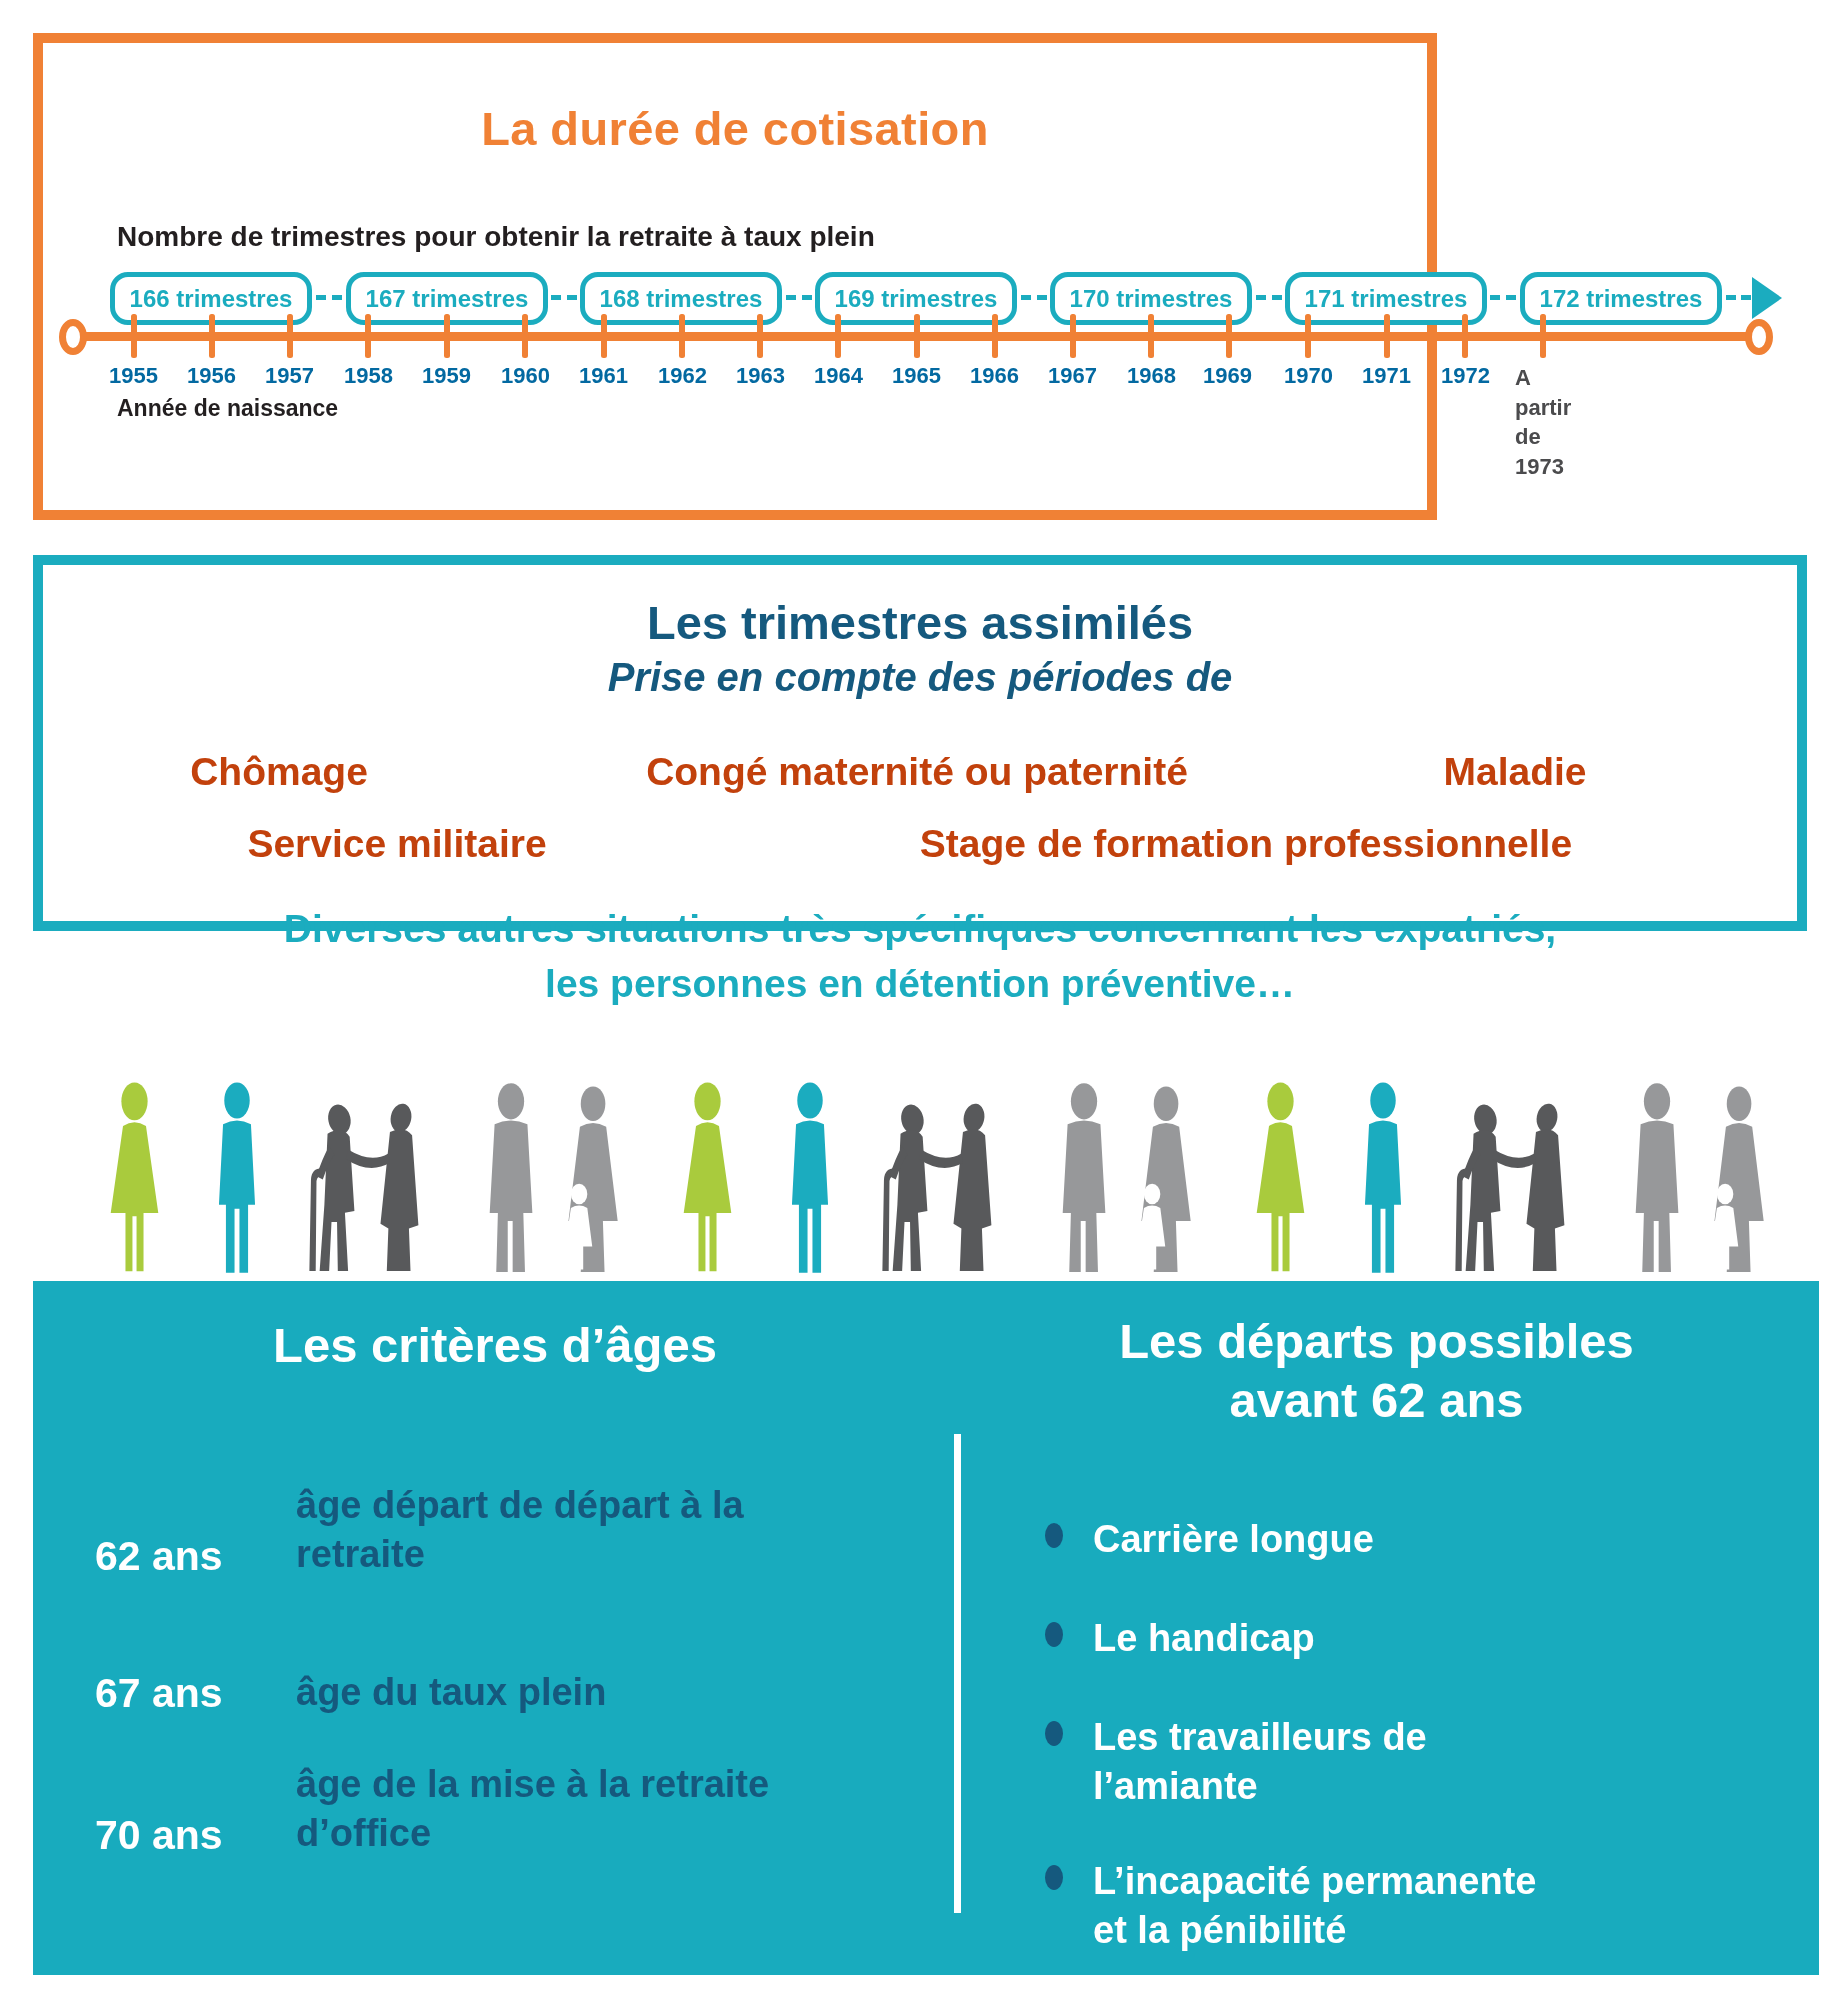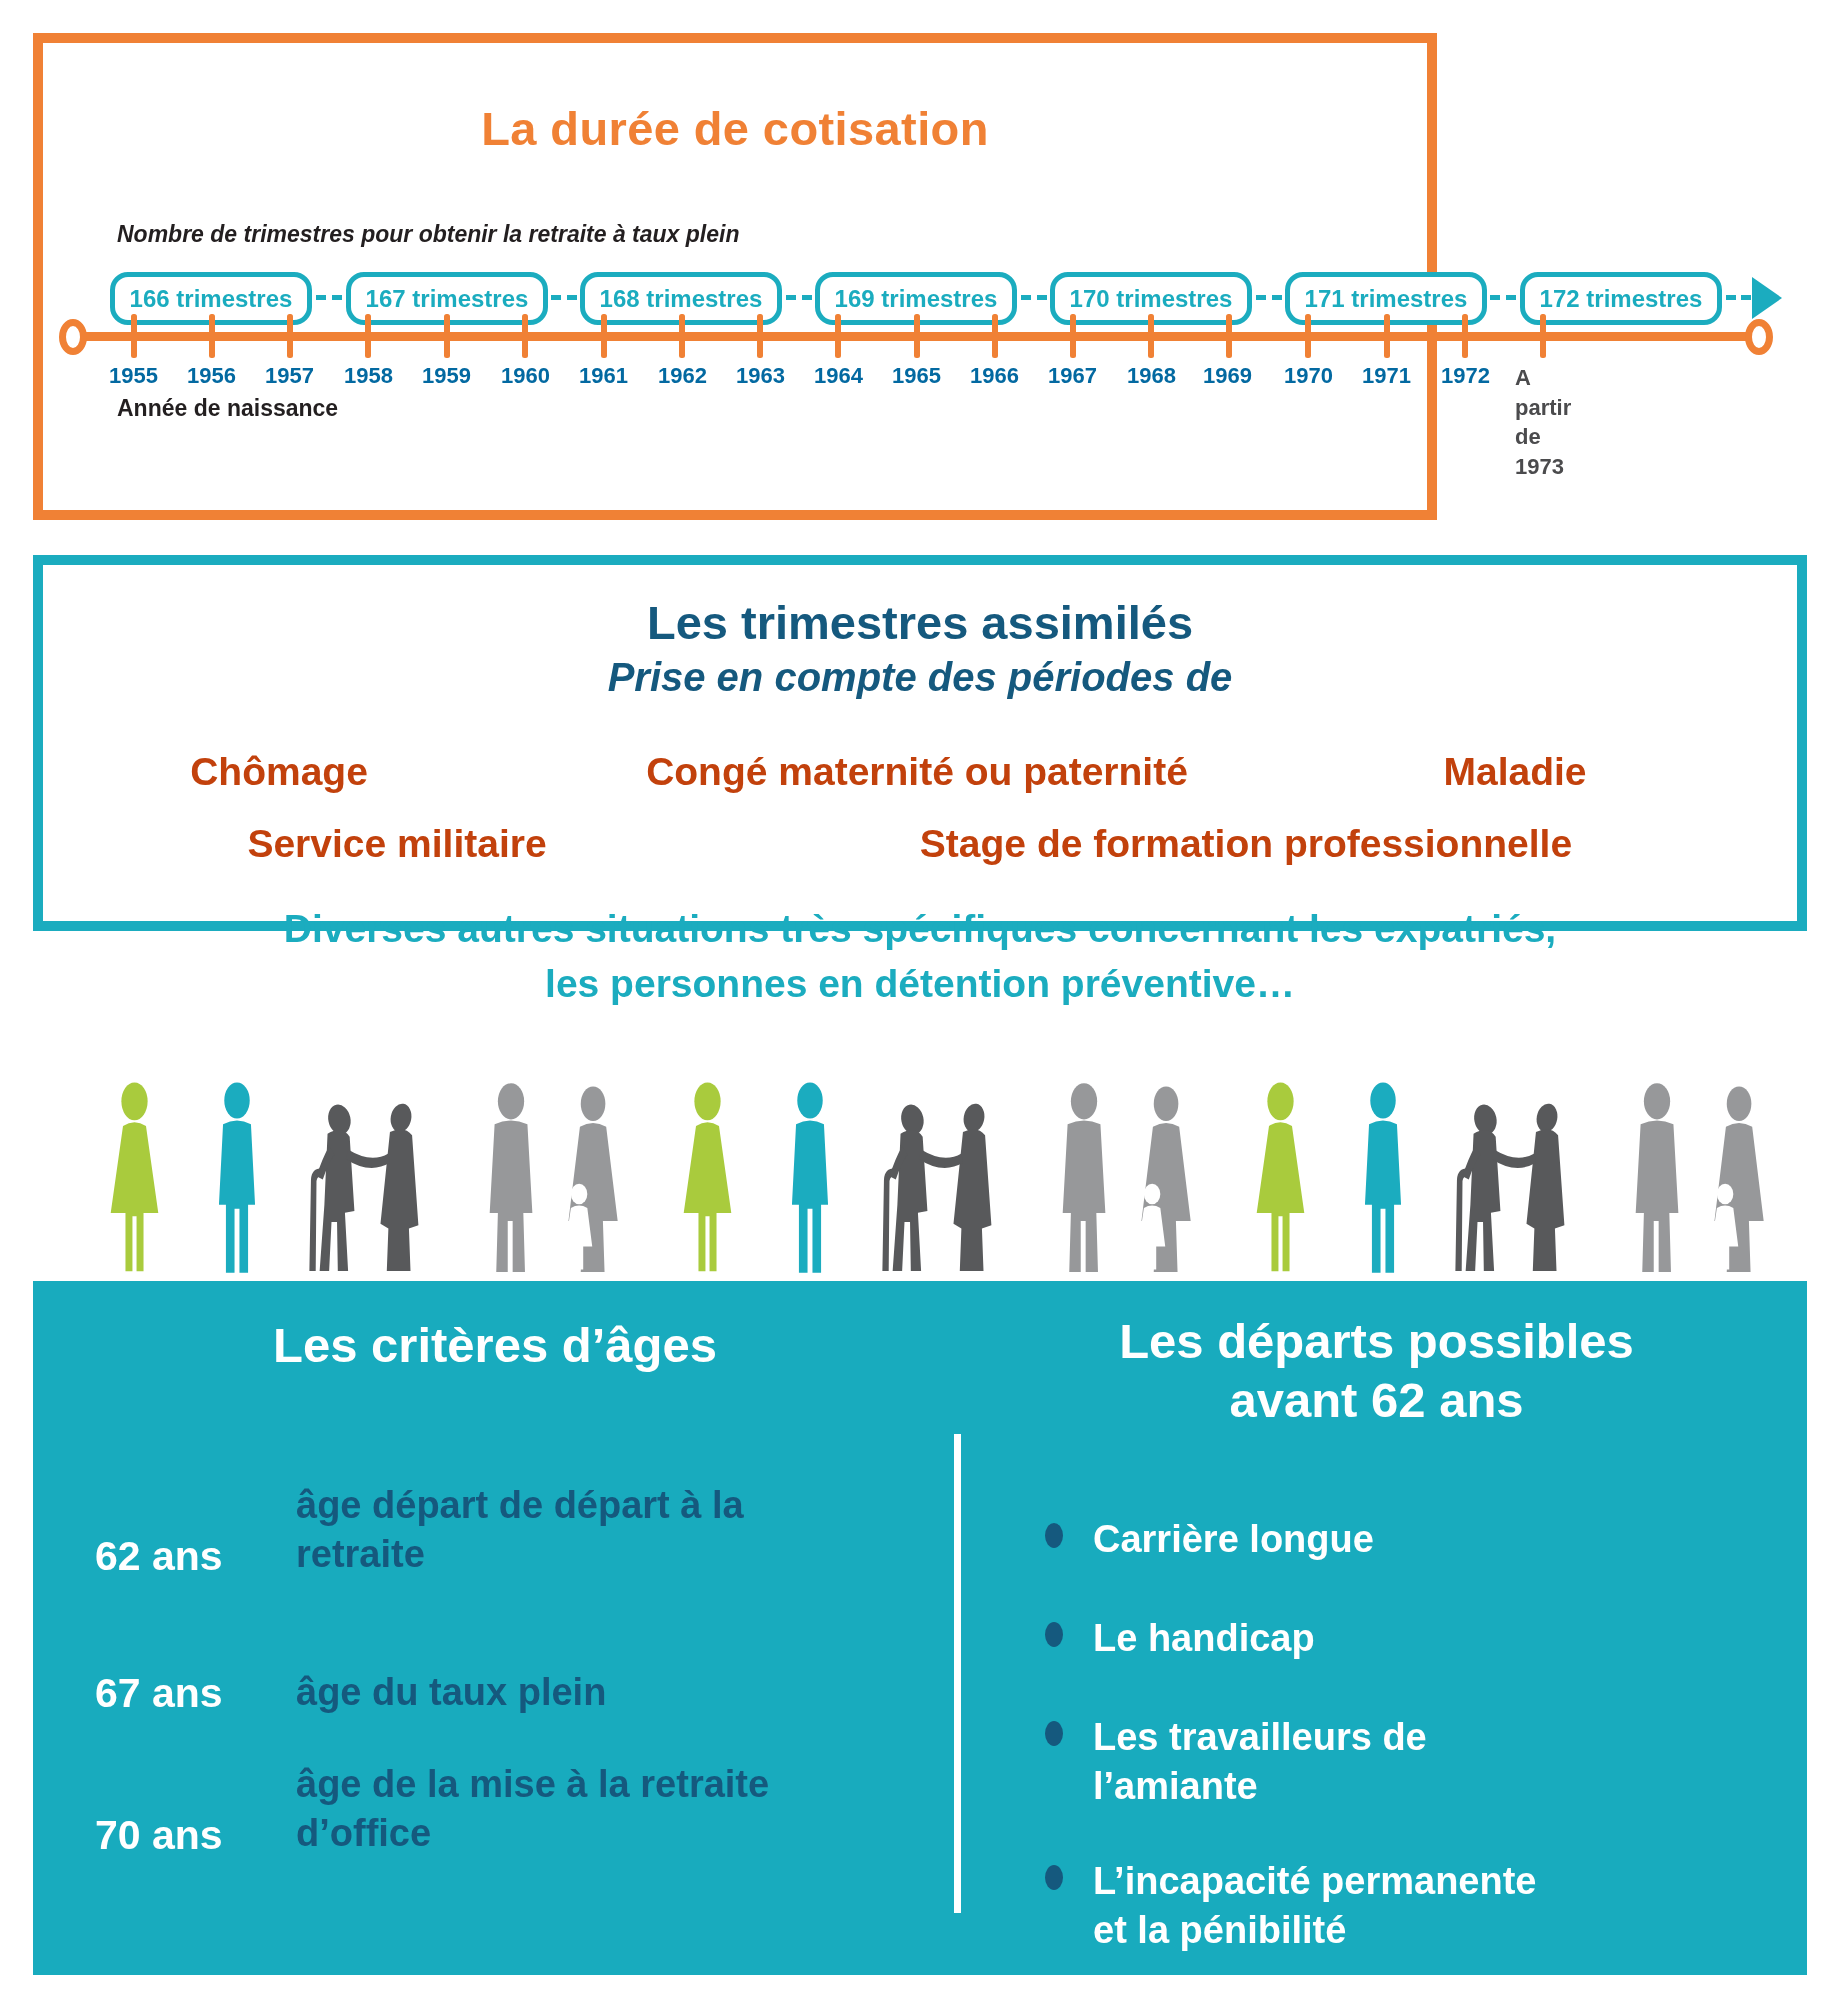"Nombre de trimestres pour obtenir" .s1-axis-label { font-size: 23px -> 28px; font-style: italic -> none }
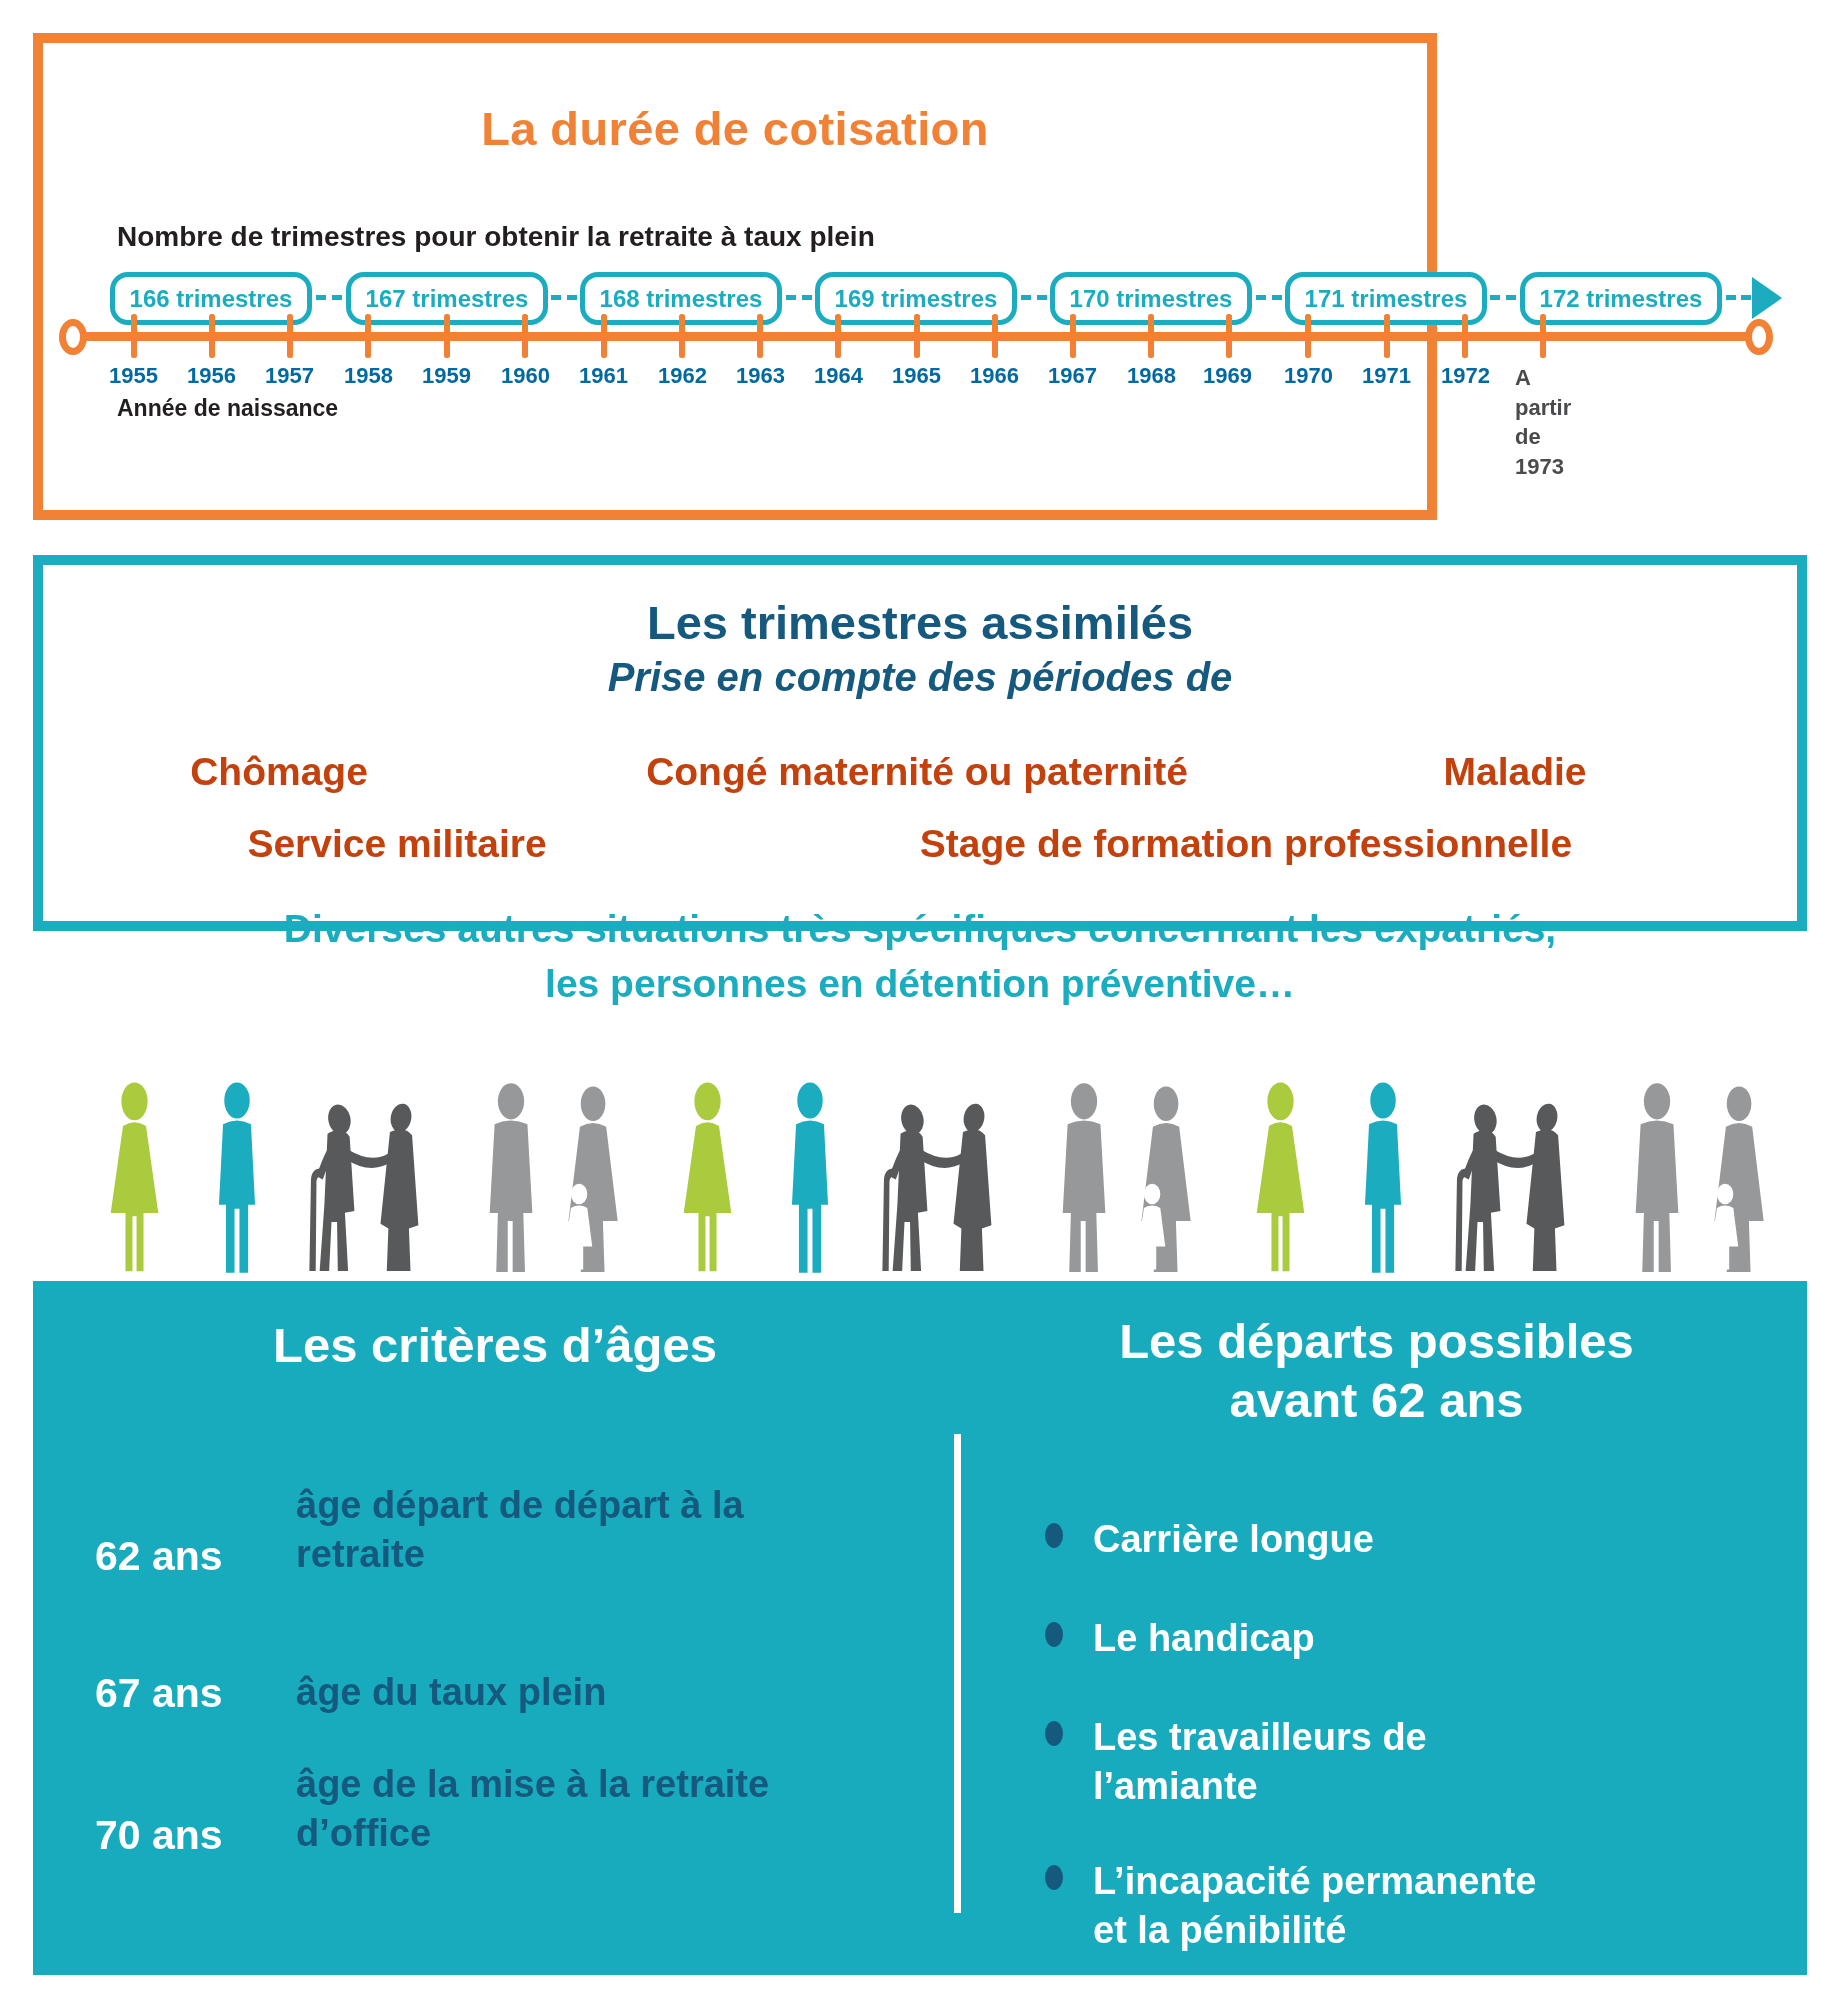"Les critères d’âges" .bottom { padding-left: none -> 12px }
